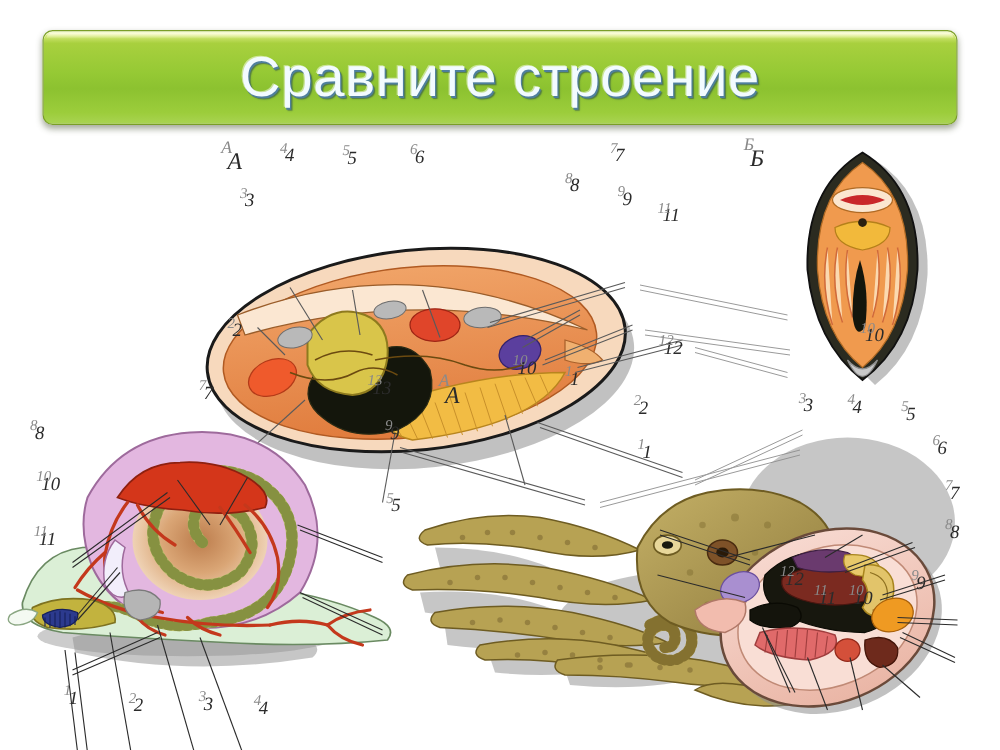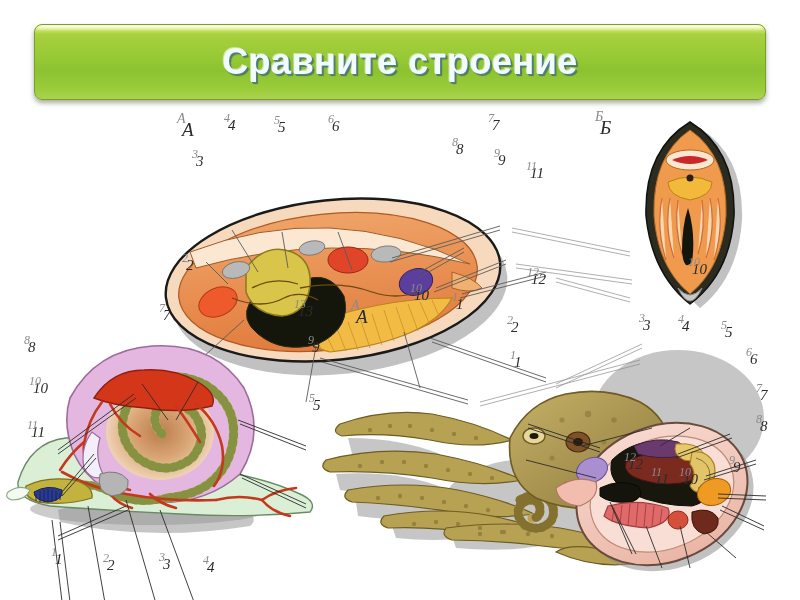"Сравните строение" #banner-title { font-size: 36px -> 45px; font-weight: bold -> normal }
